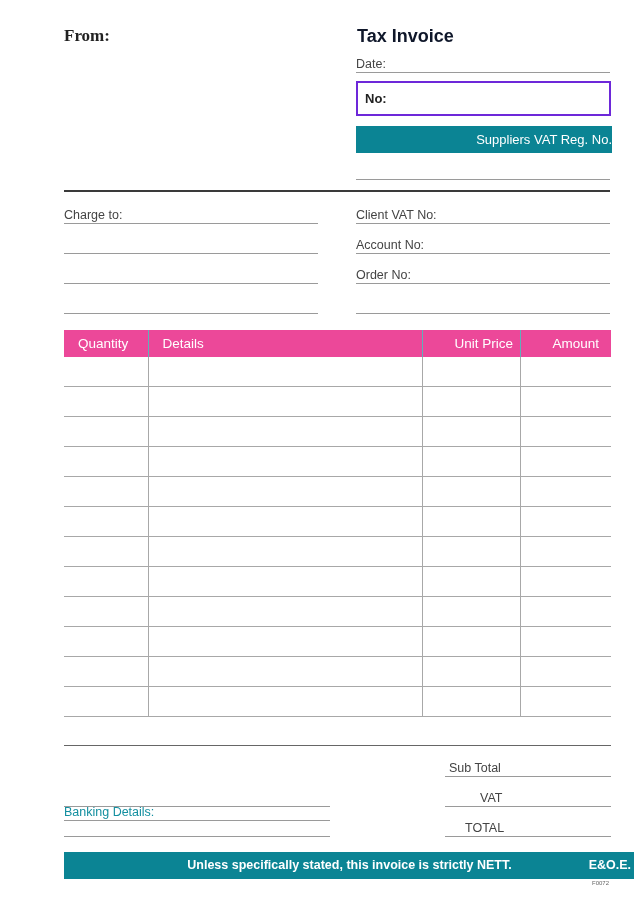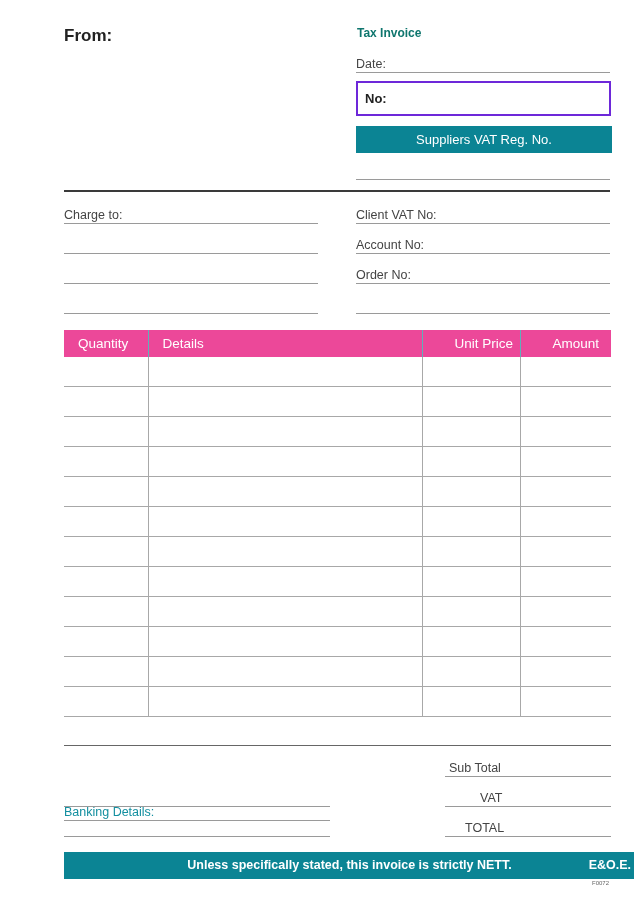"From:" .from-title { font-family: none -> Liberation Serif, serif }
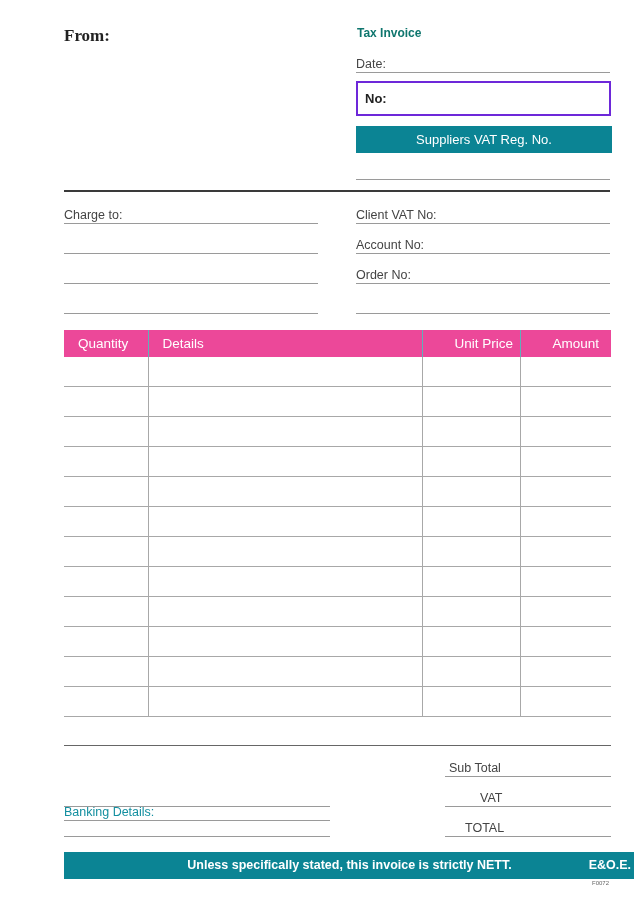"Tax Invoice" .tax-title { color: #0f766e -> #0f172a; font-size: 12px -> 18px }
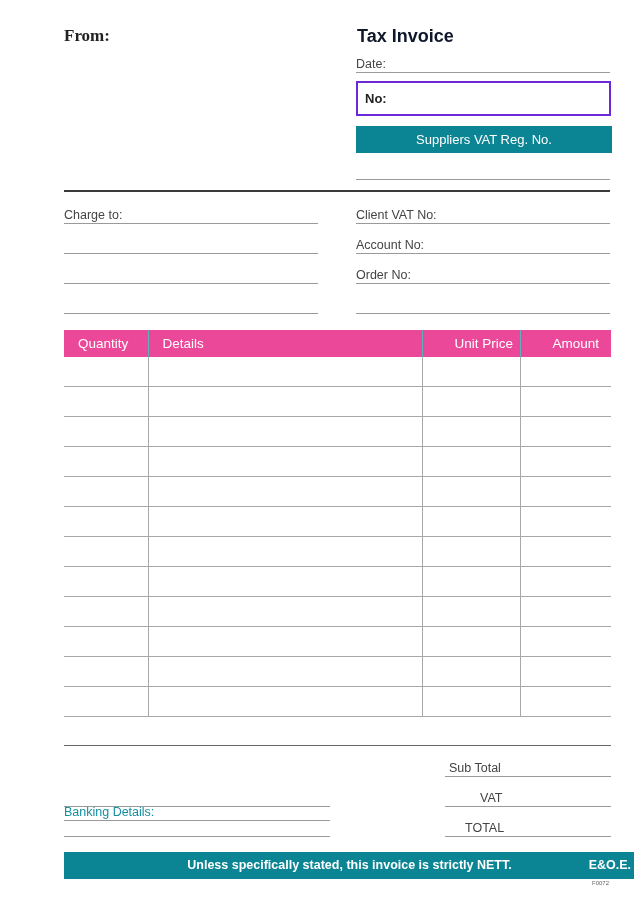"Suppliers VAT Reg. No." .vat-bar { text-align: center -> right }
